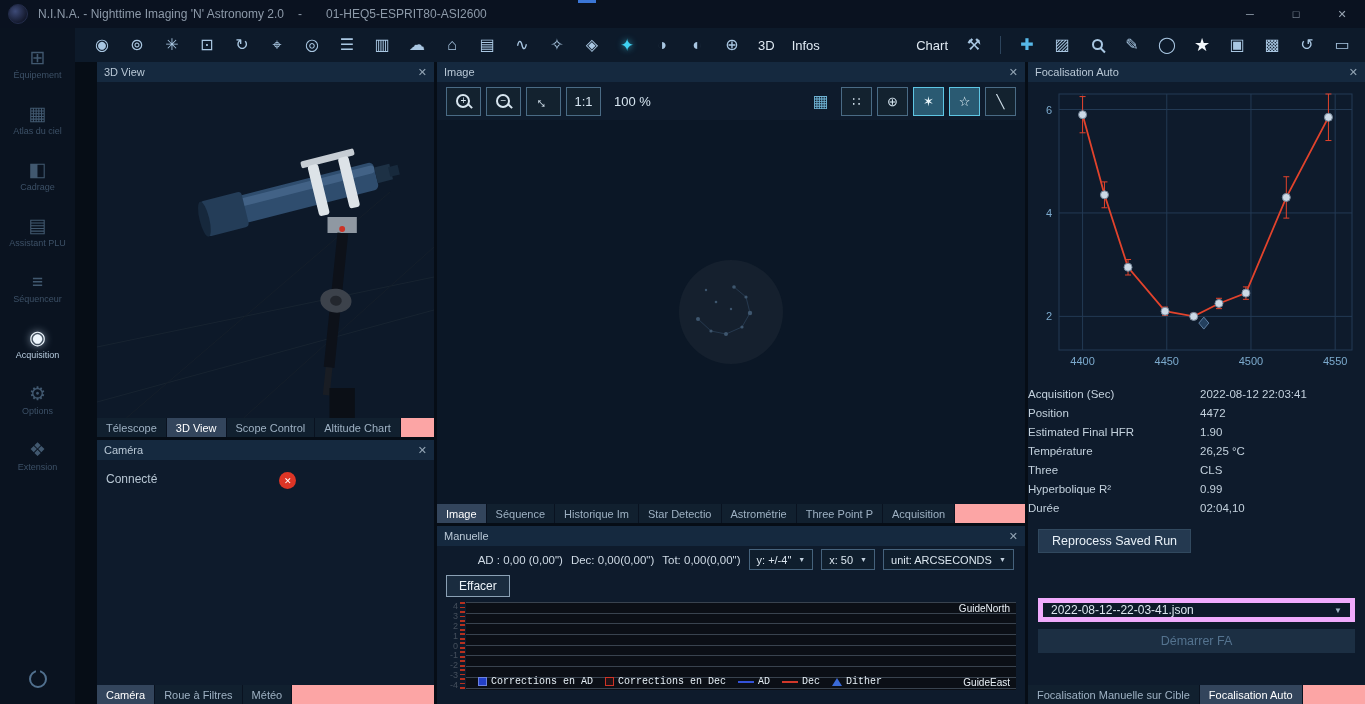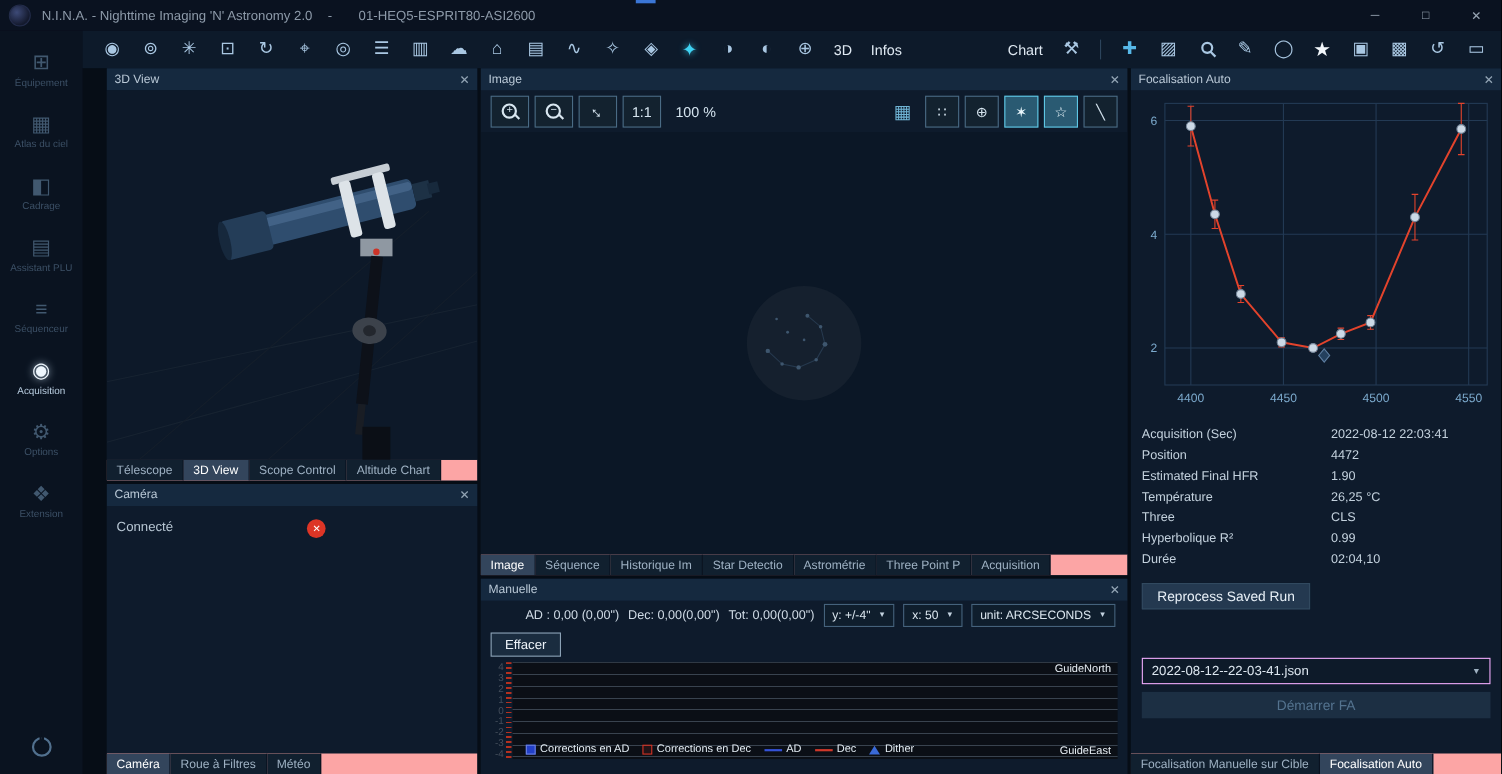"Acquisition (Sec)" .af-stats { padding: 4px 10px 0 -> 4px 0 0 }
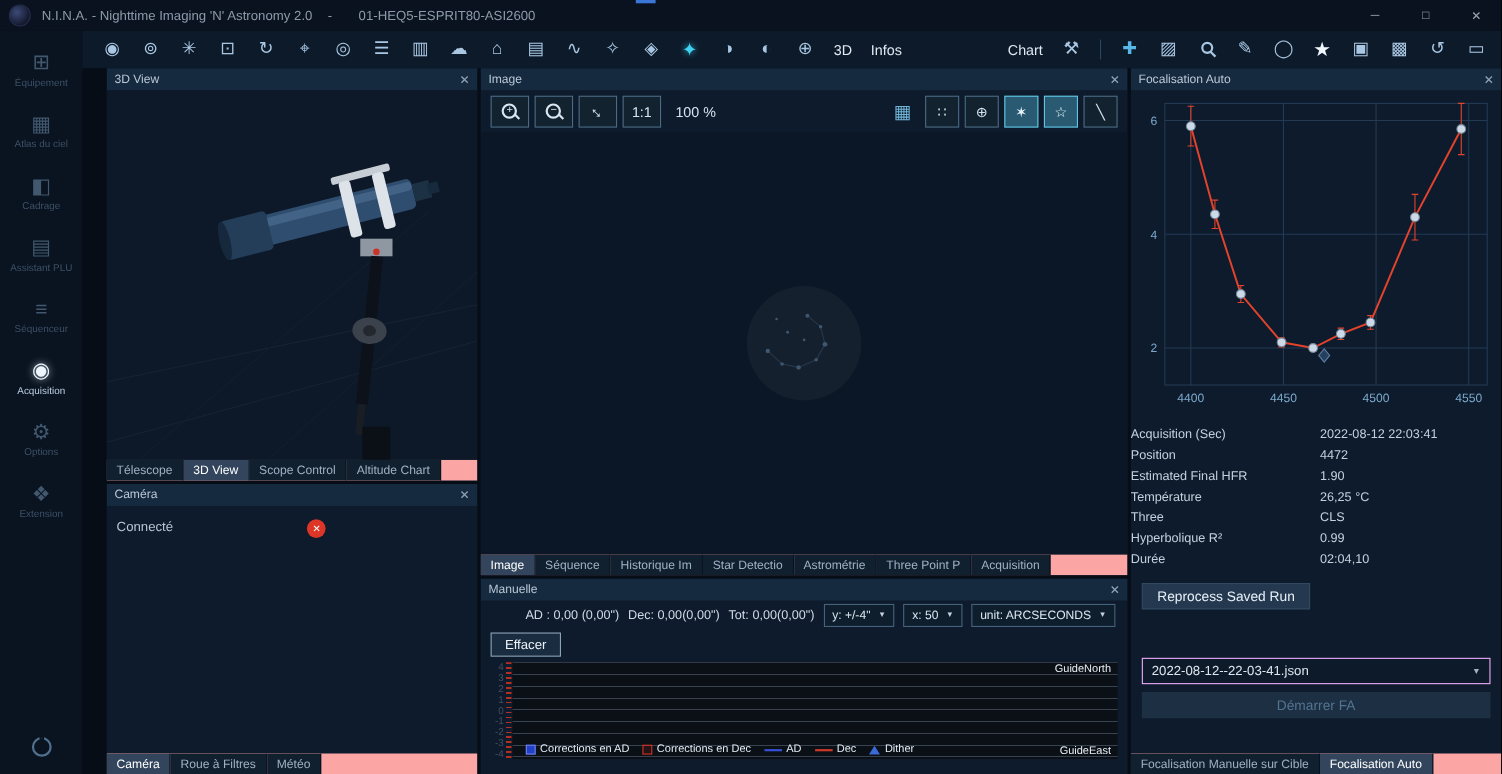"2022-08-12--22-03-41.json" .af-select { border: 1px solid #f0abfc -> 5px solid #f0abfc }
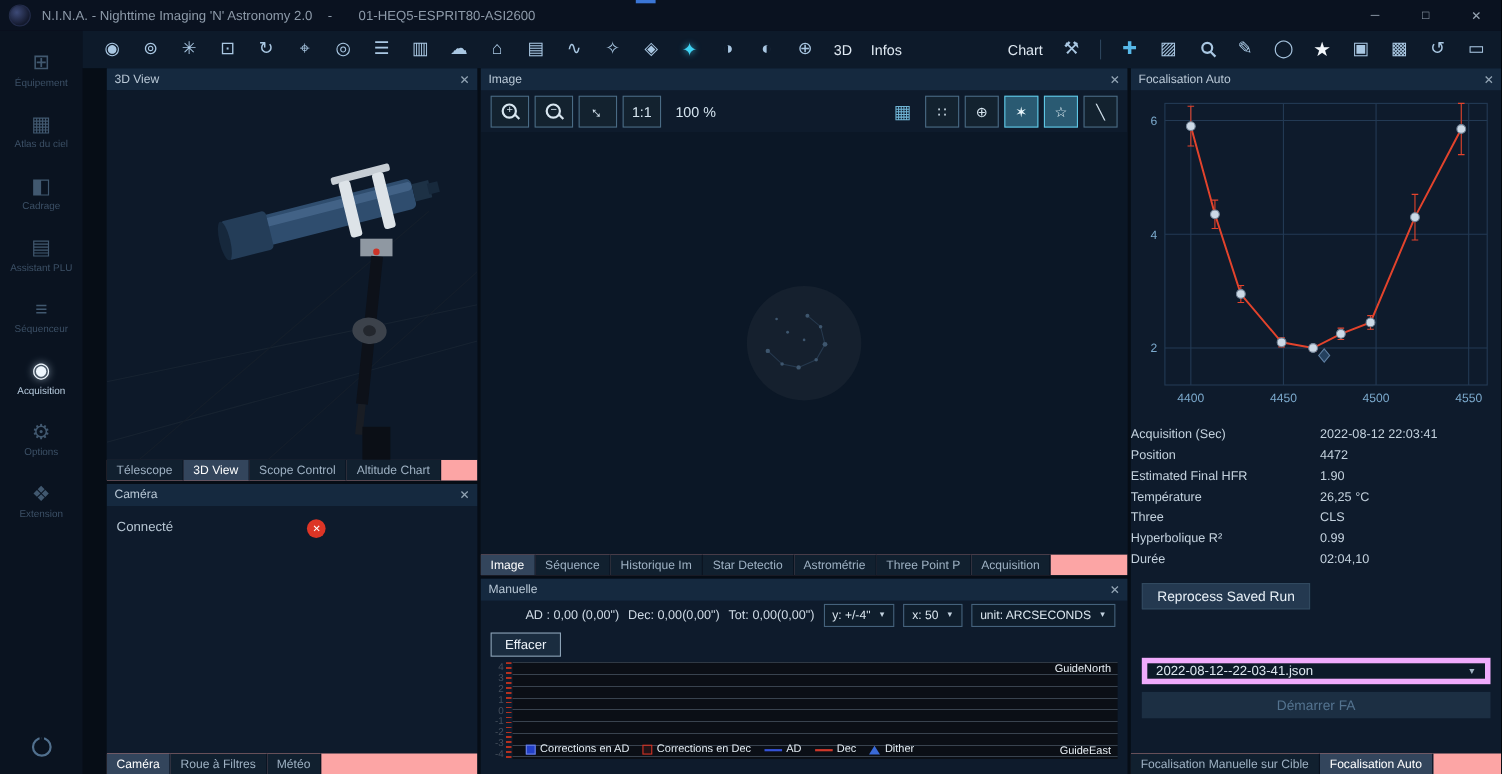"Corrections en AD" .g-legend { font-family: none -> Liberation Mono, monospace }
